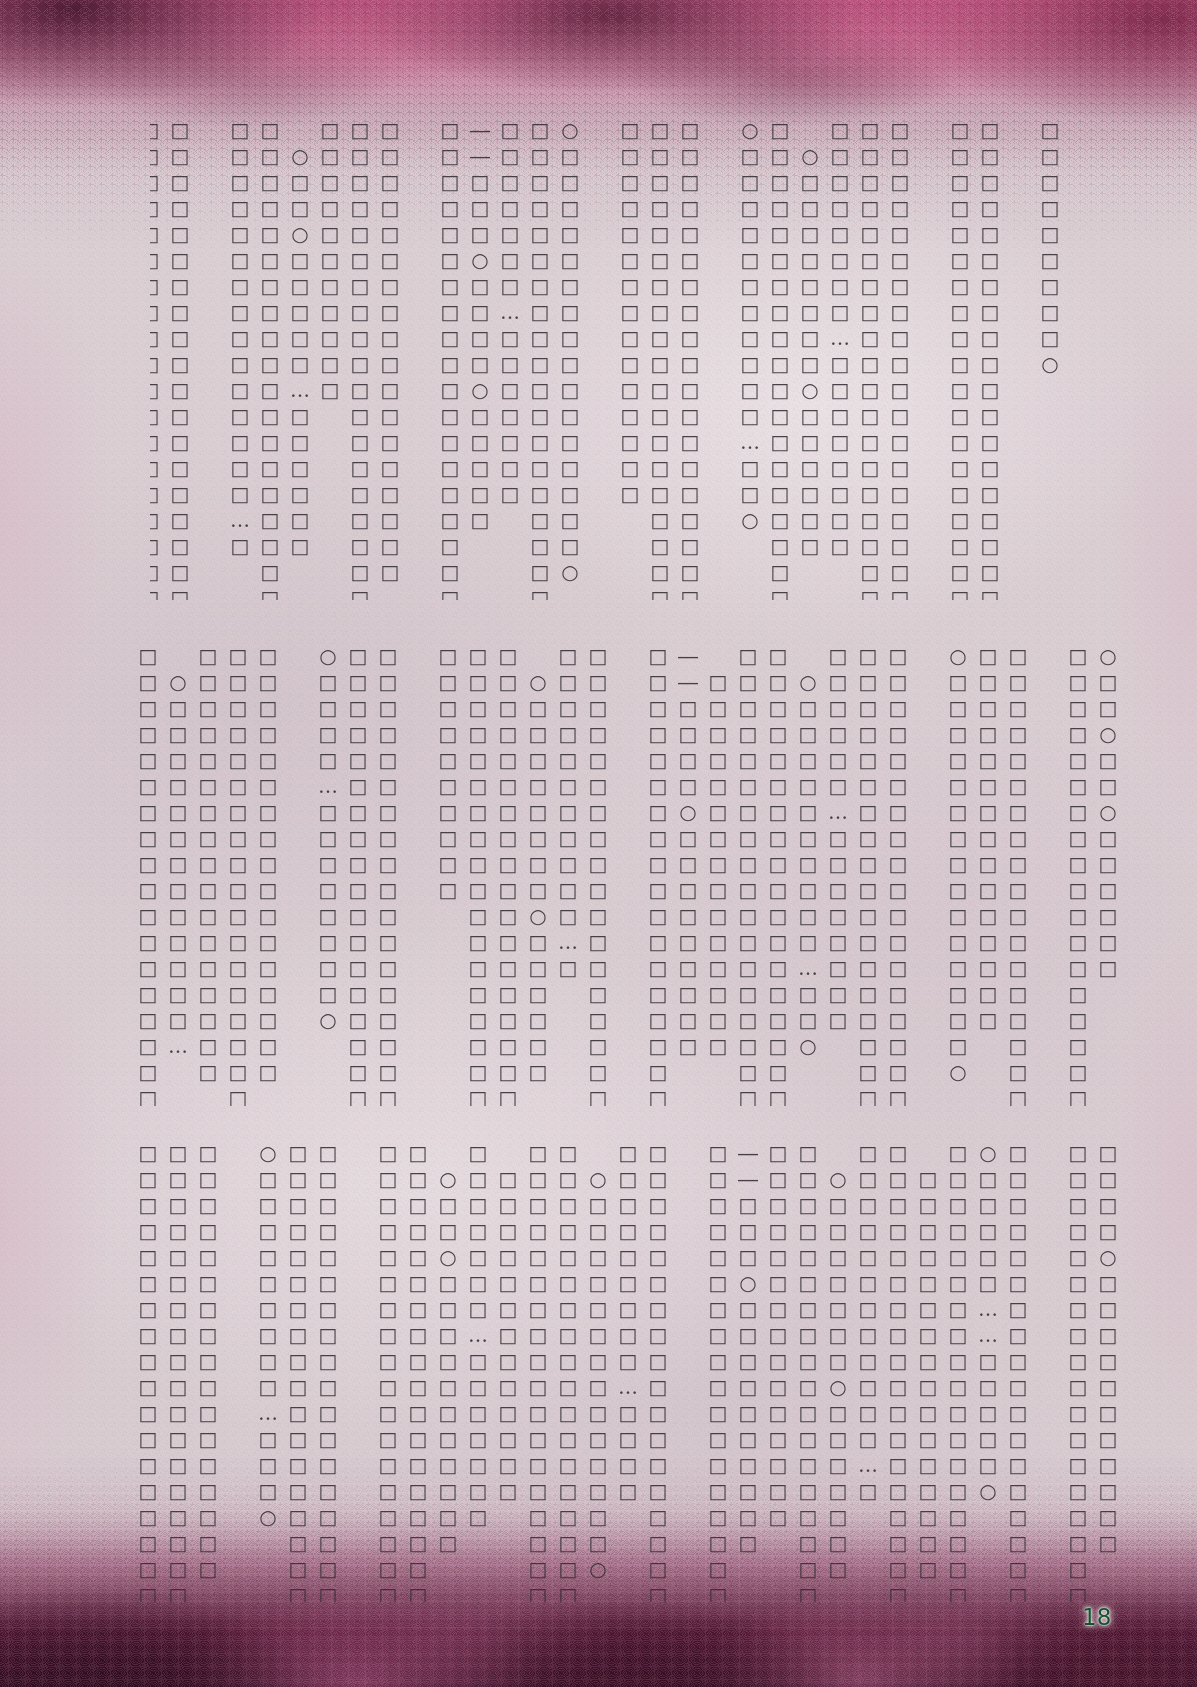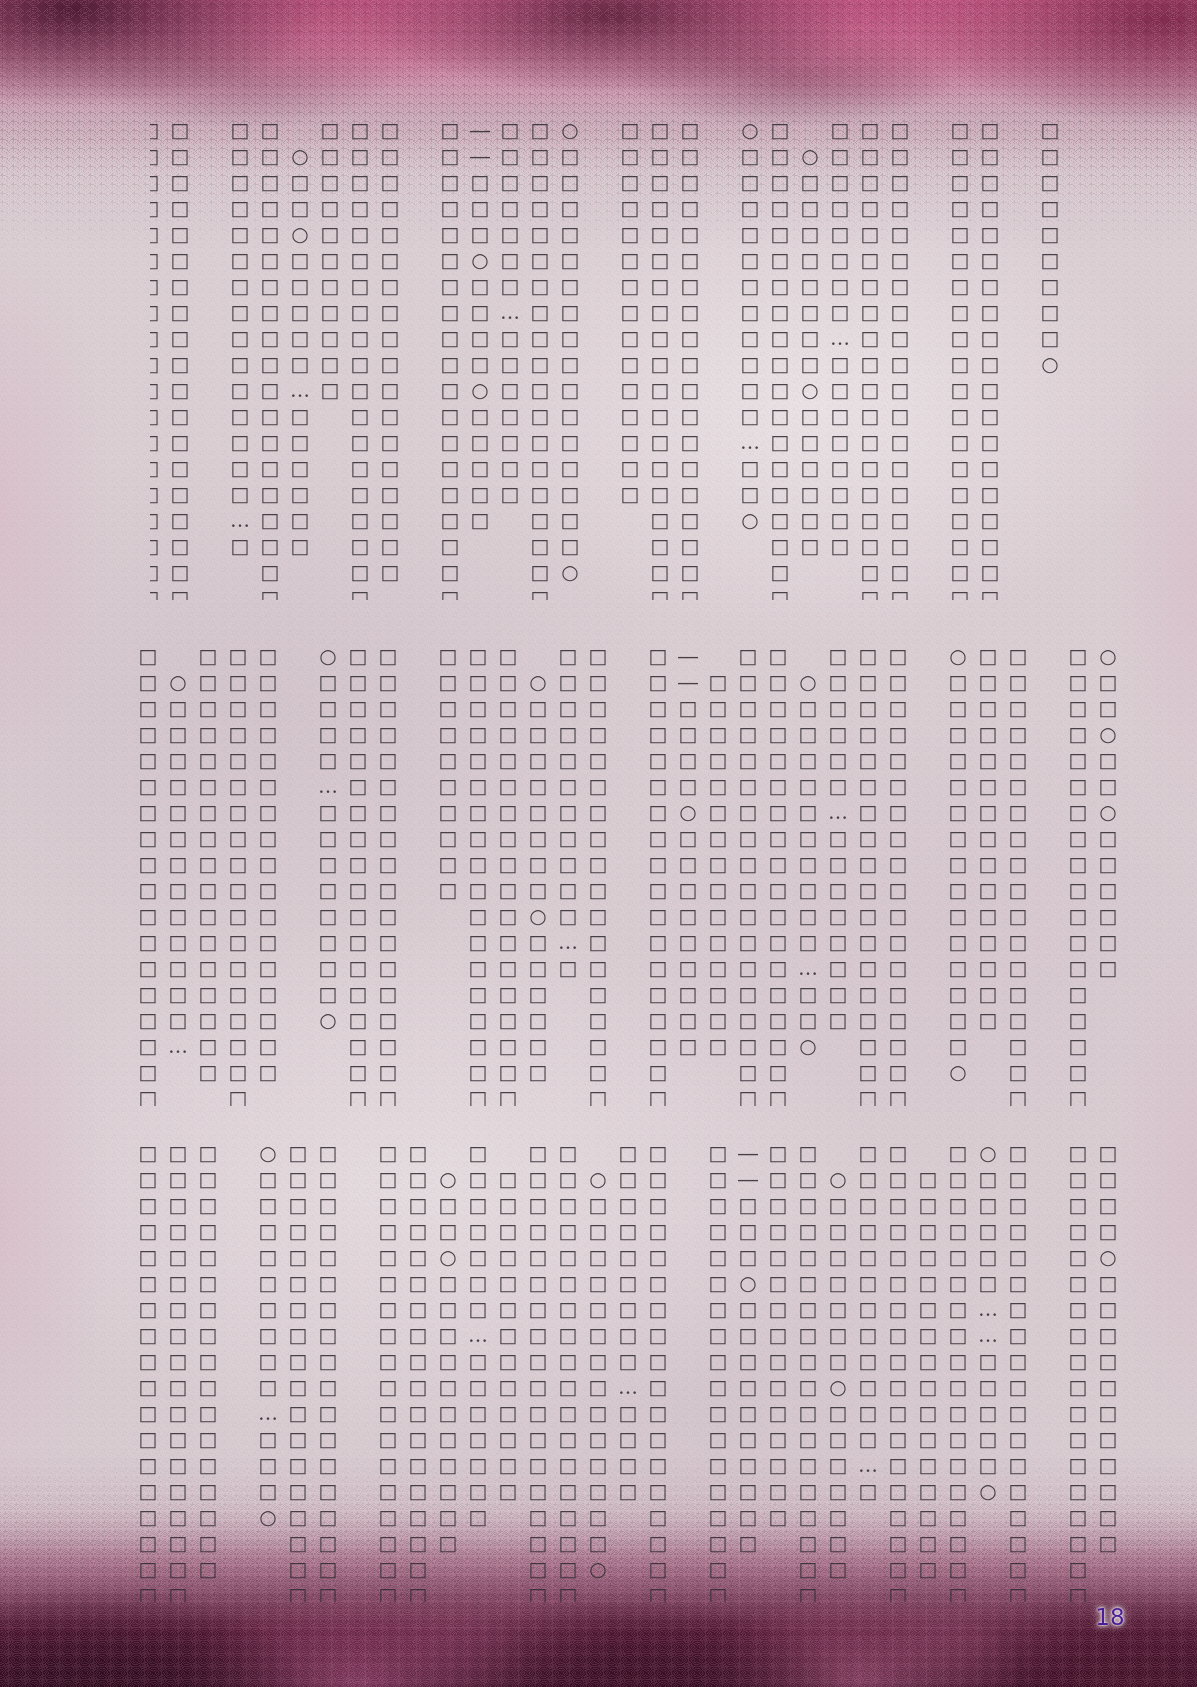"18" .page-number { color: #4c1d95 -> #14532d; text-align: center -> left }
